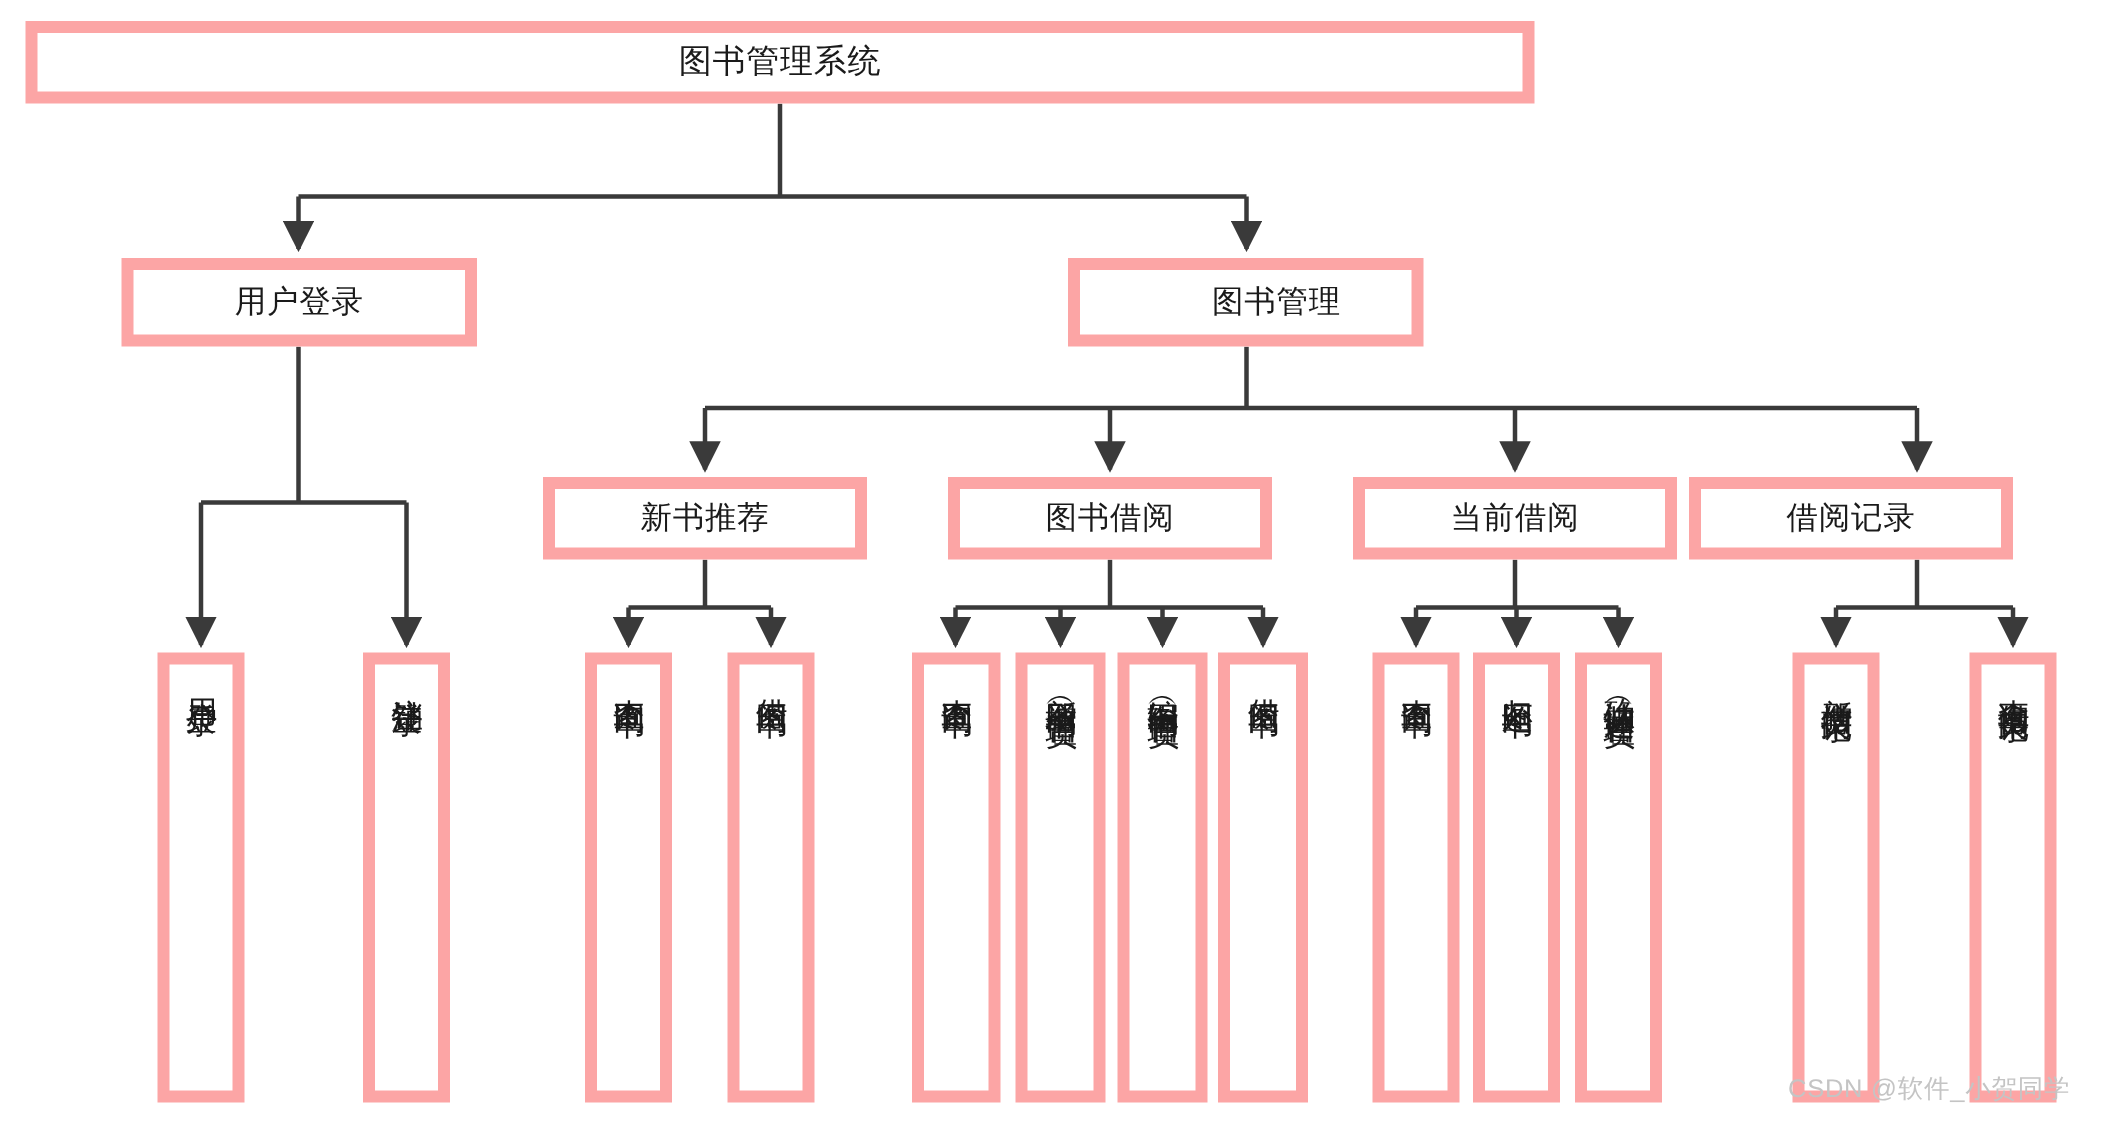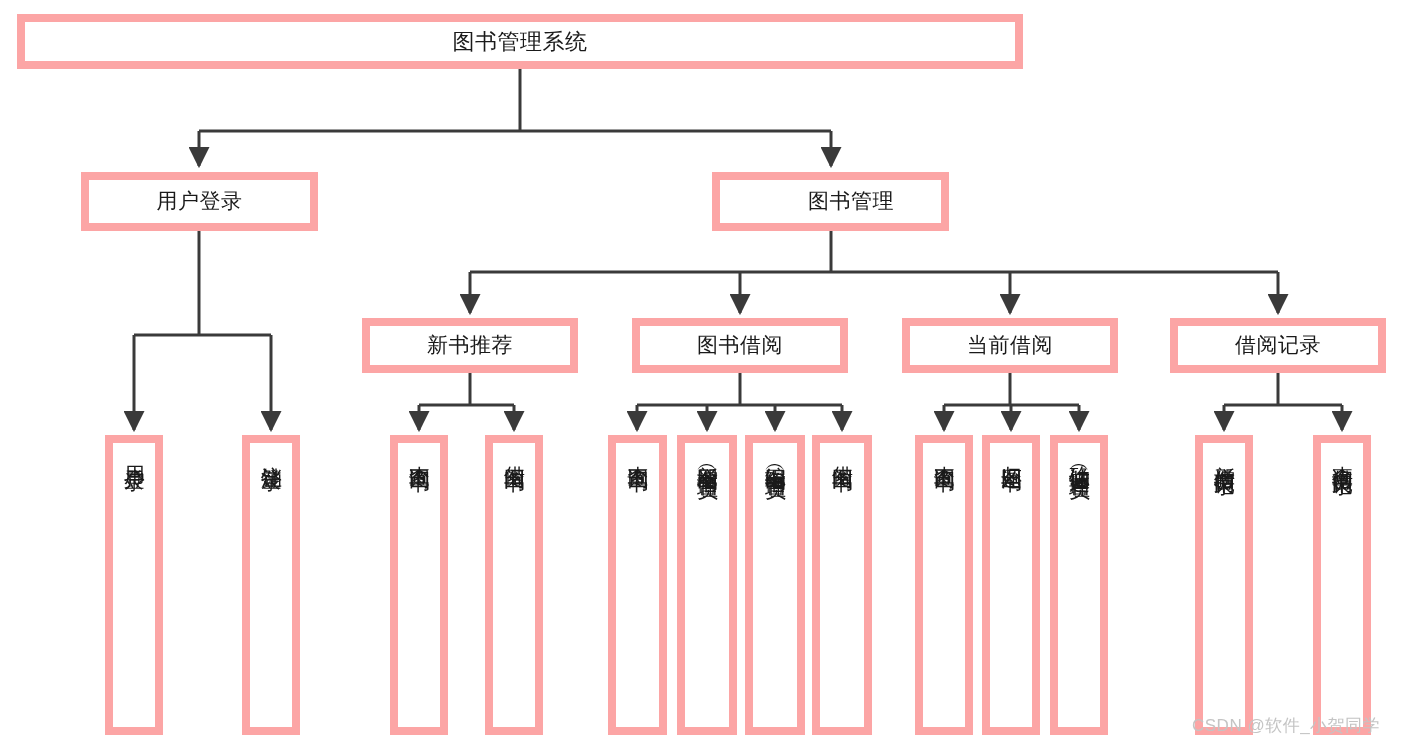"借阅记录" div.node { left: 1170px -> 1126px }
